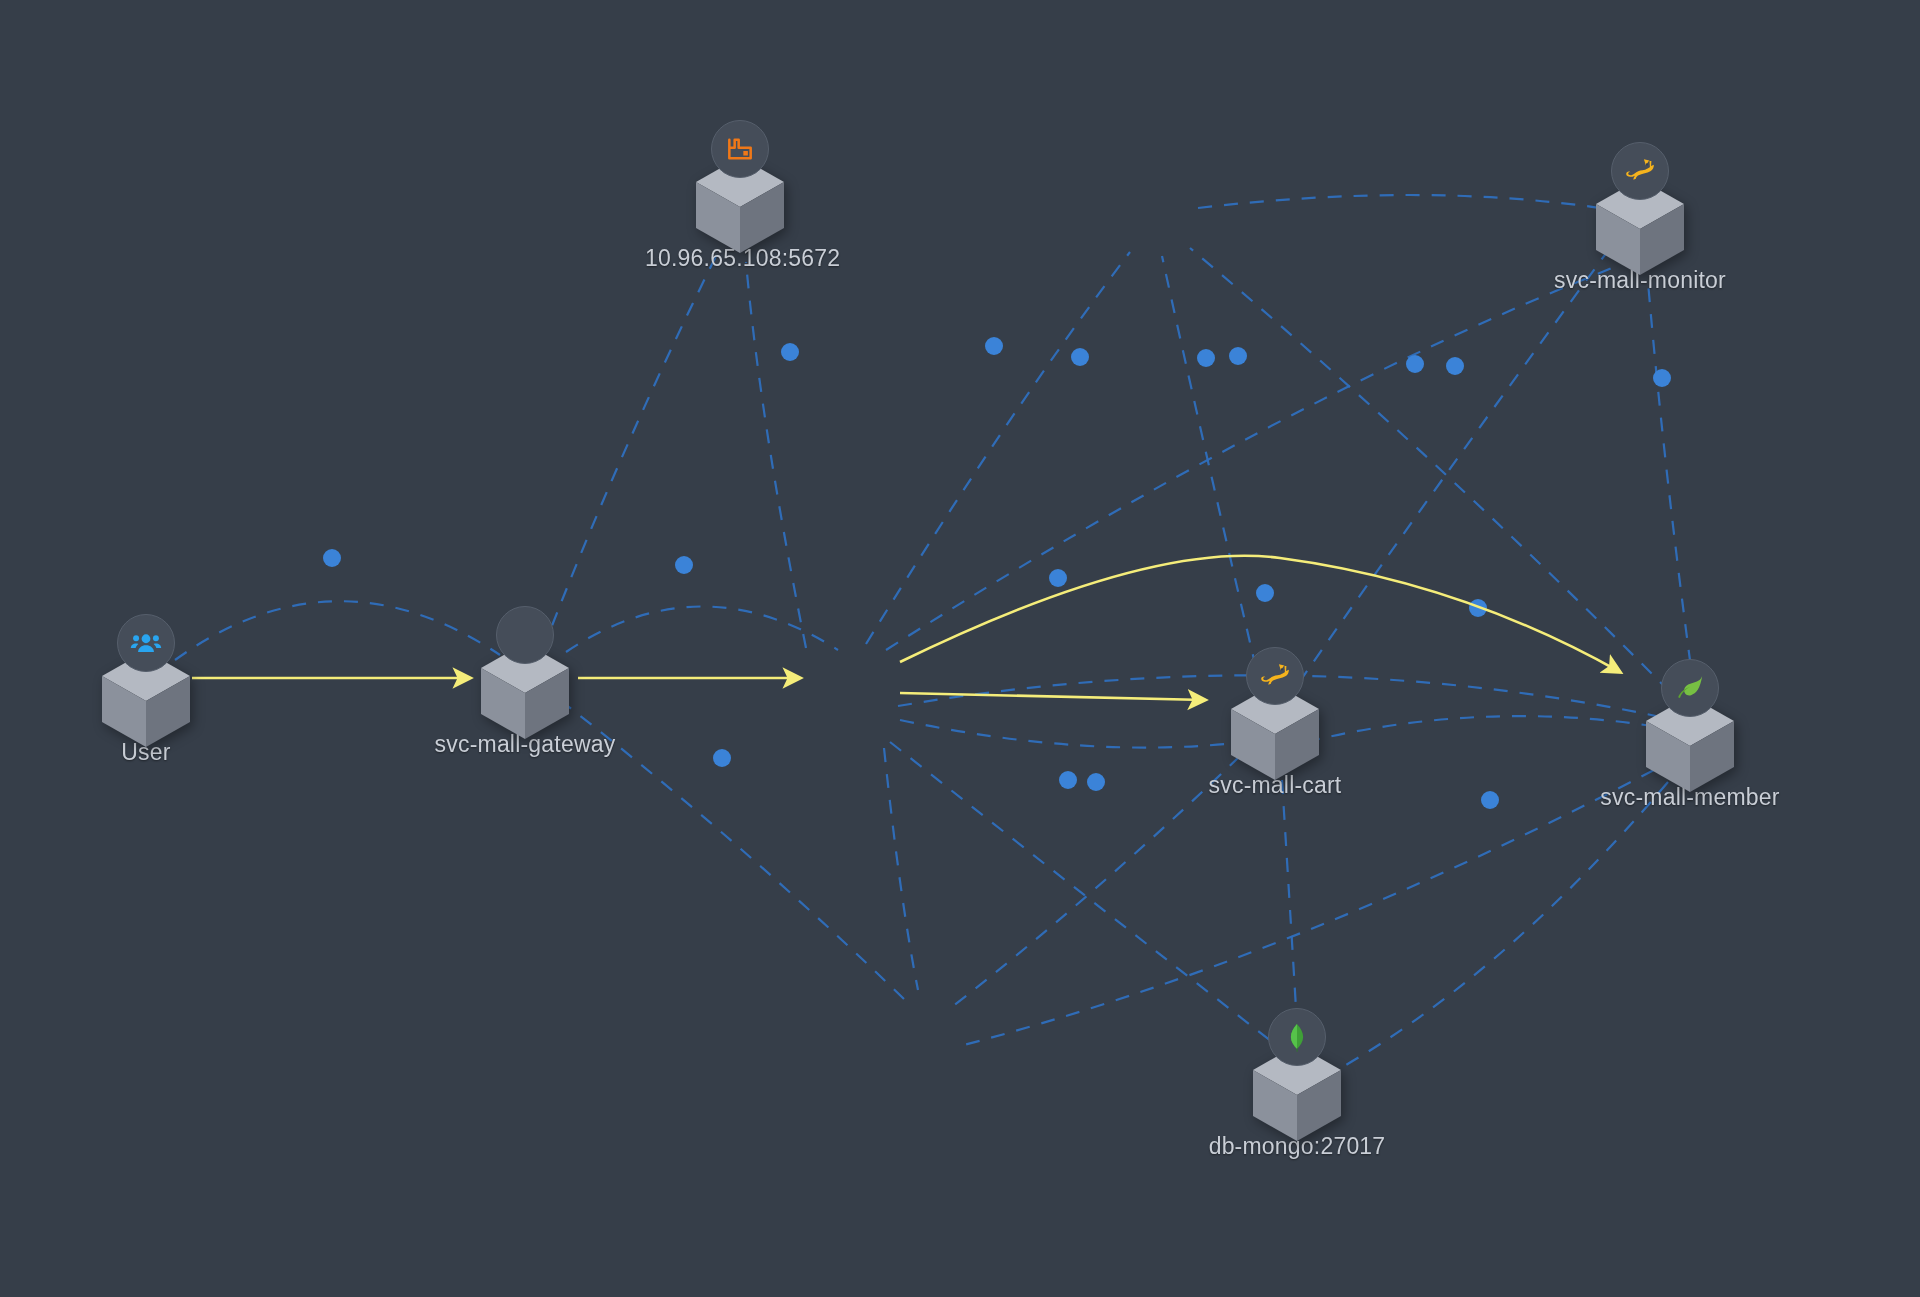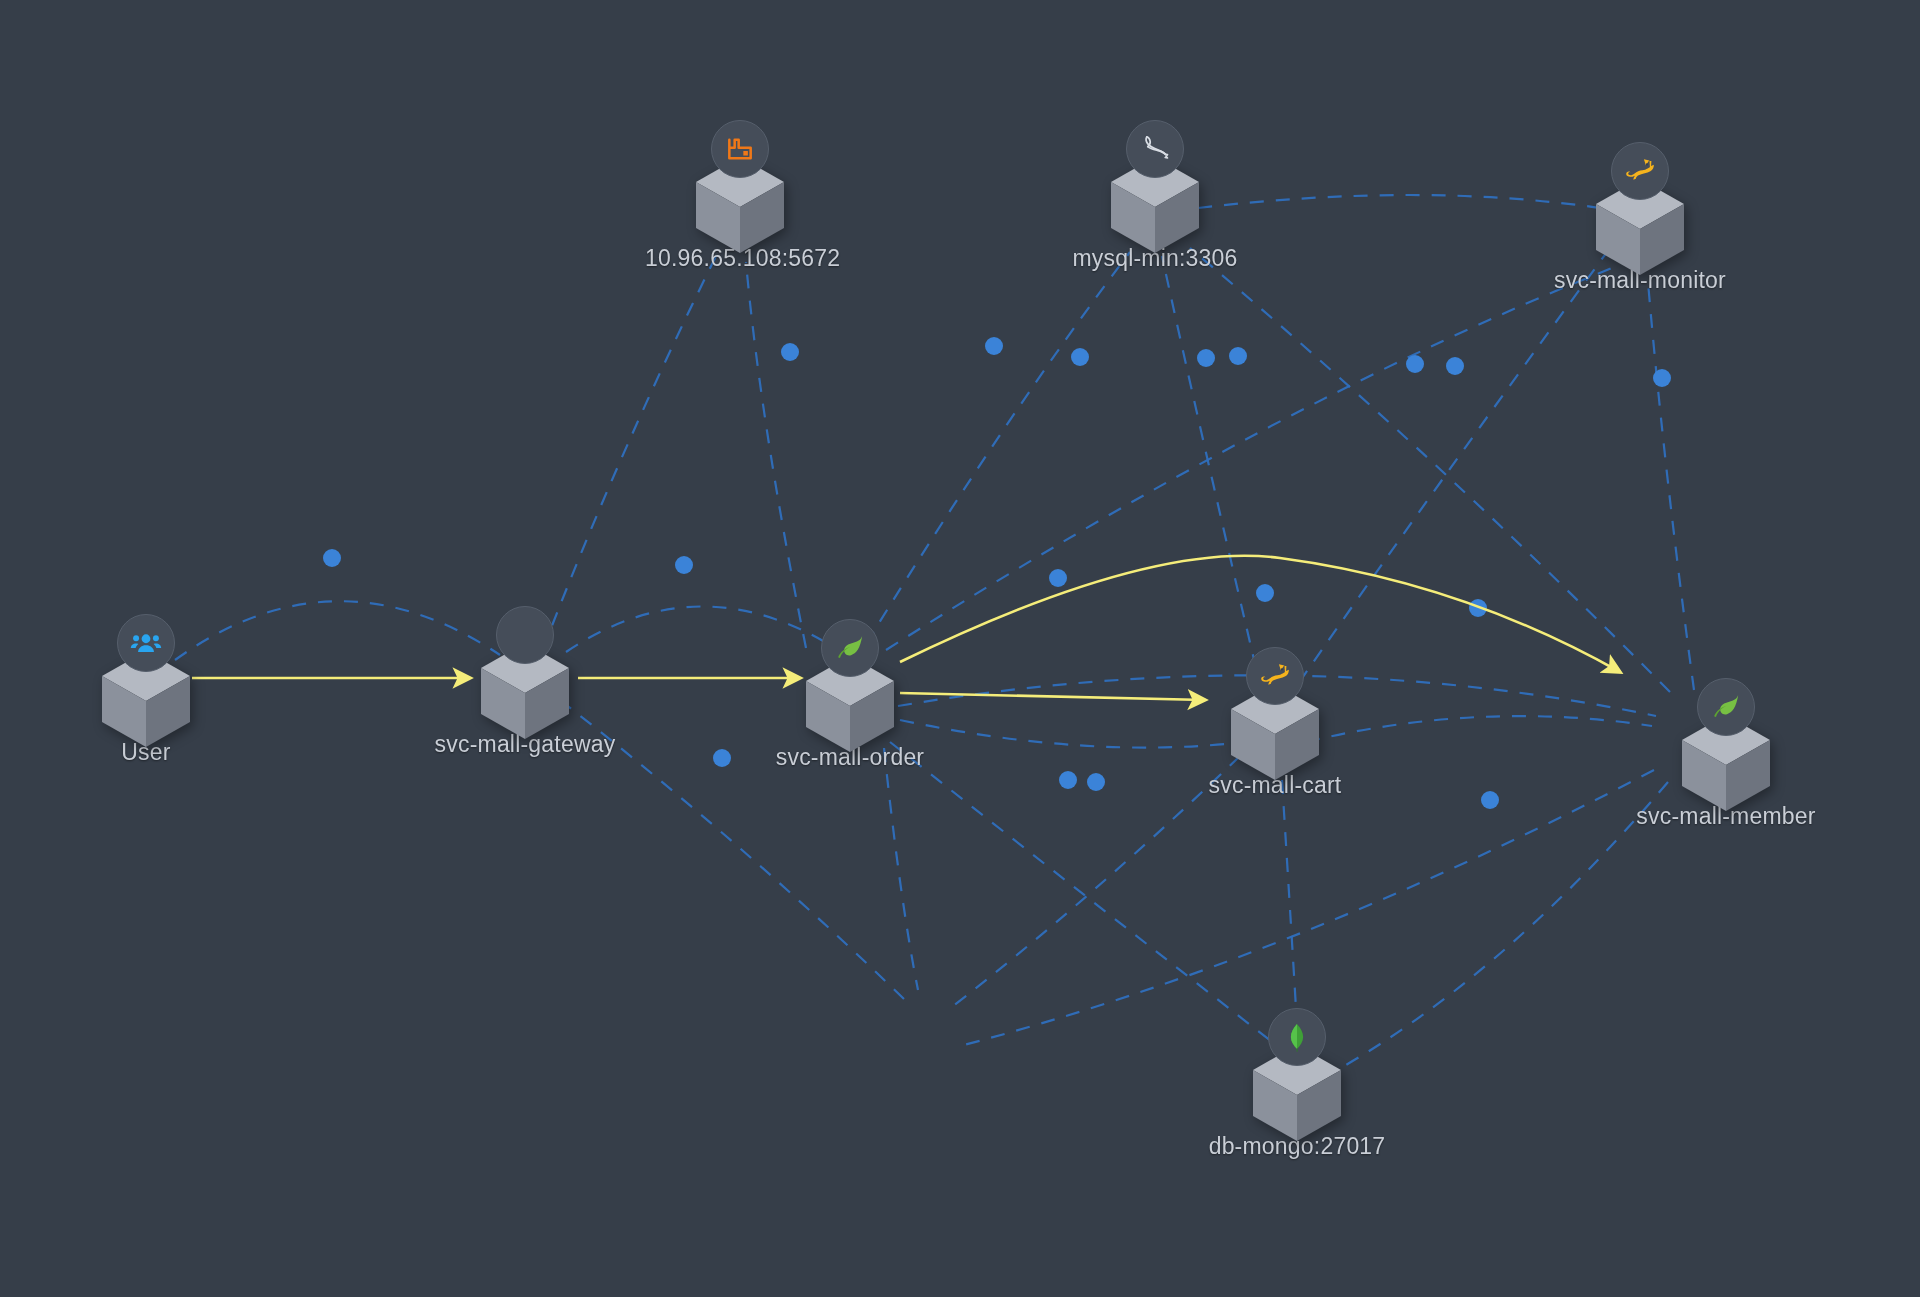"mysql-min:3306" div.node { html: <div> <div> <div> <svg> <path></path> <path></path> <path></path> <path></path> </svg> </div> <svg> <path></path> <path></path> <path></path> </svg> </div> <div>mysql-min:3306</div> </div> -> none }
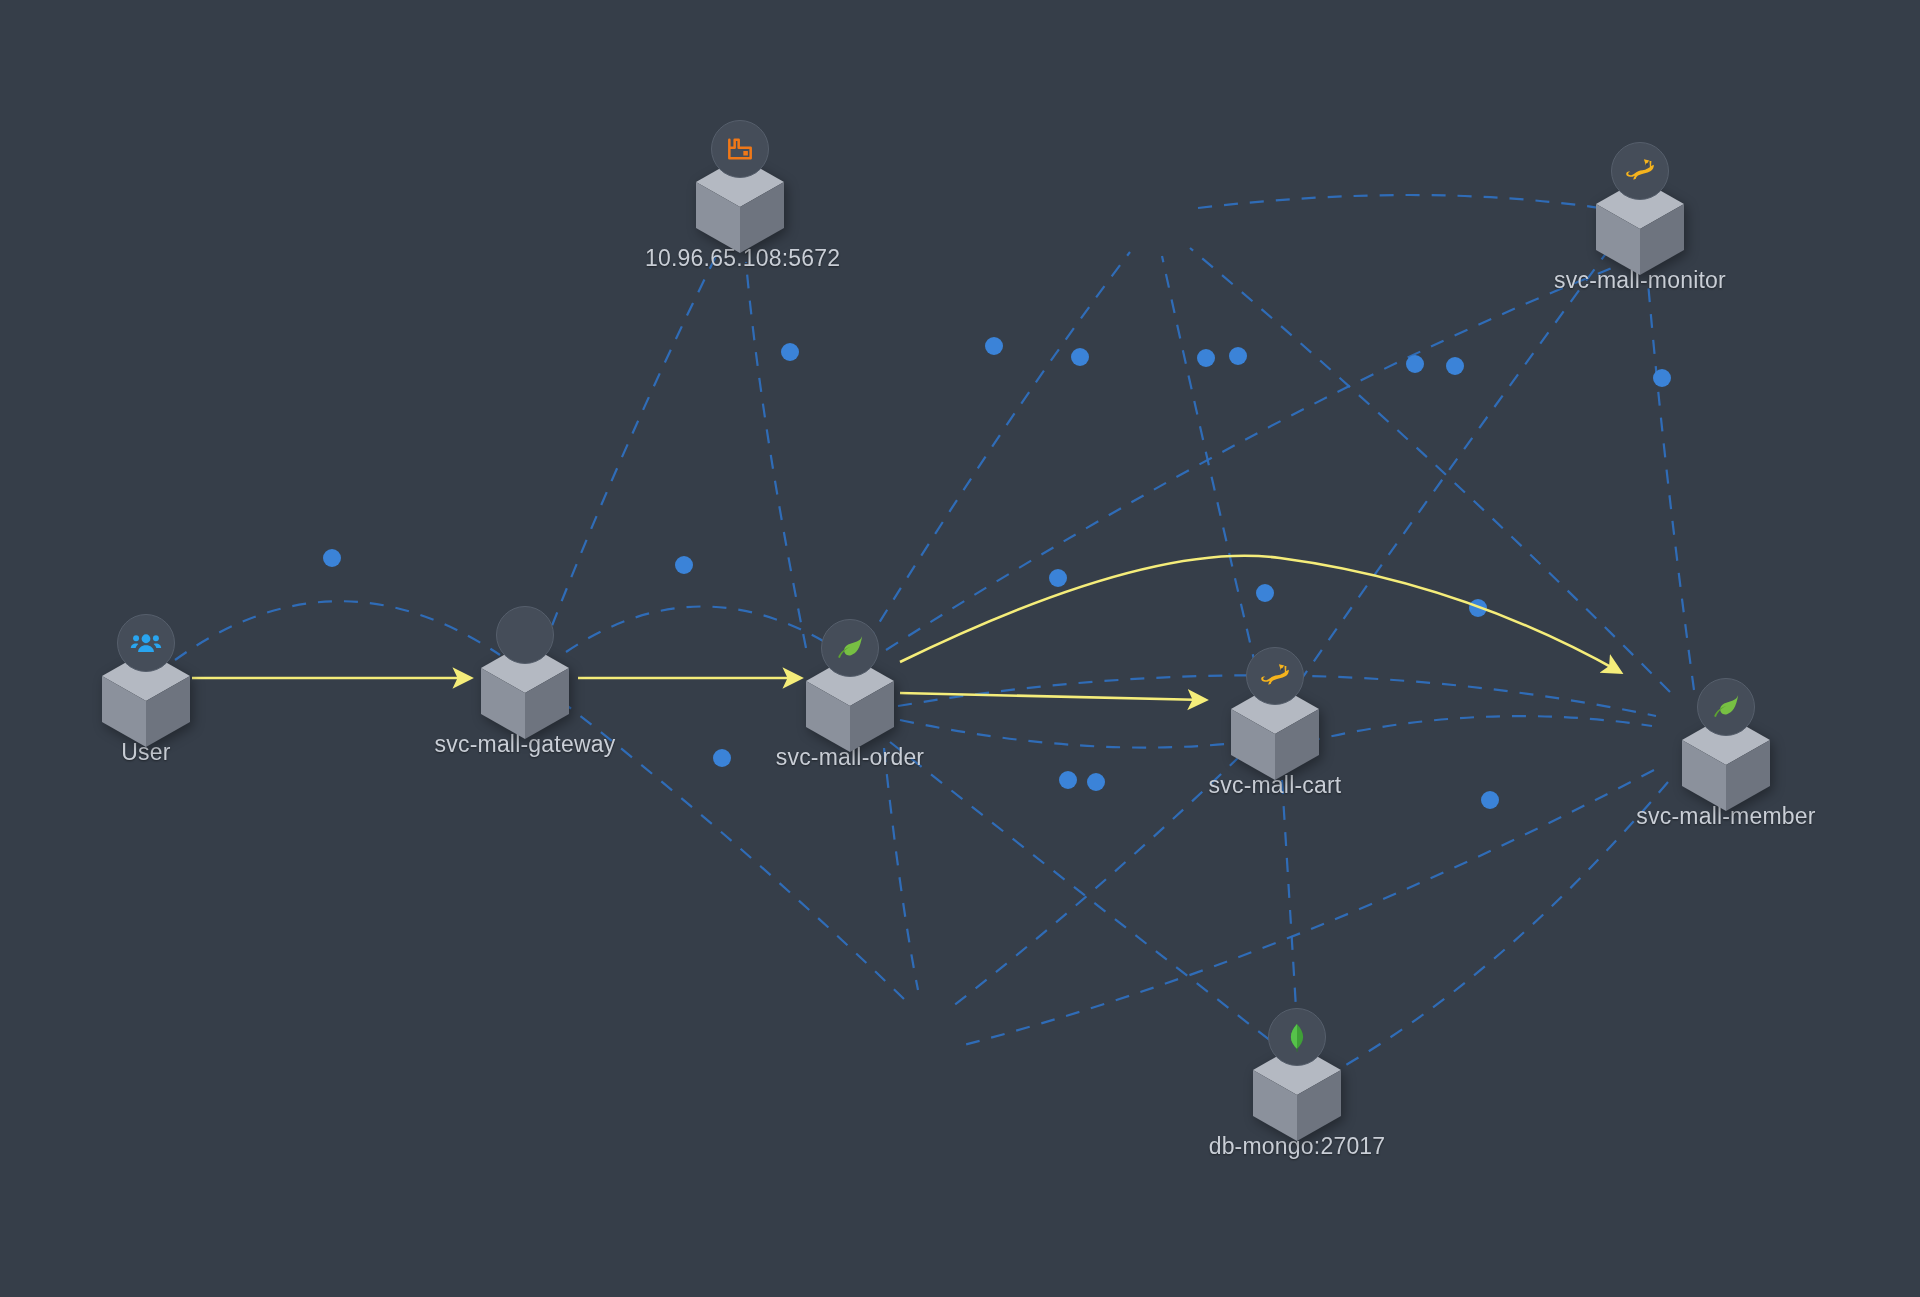"svc-mall-order" div.node { html: <div> <div> <div> <svg> <path></path> <path></path> </svg> </div> <svg> <path></path> <path></path> <path></path> </svg> </div> <div>svc-mall-order</div> </div> -> none }
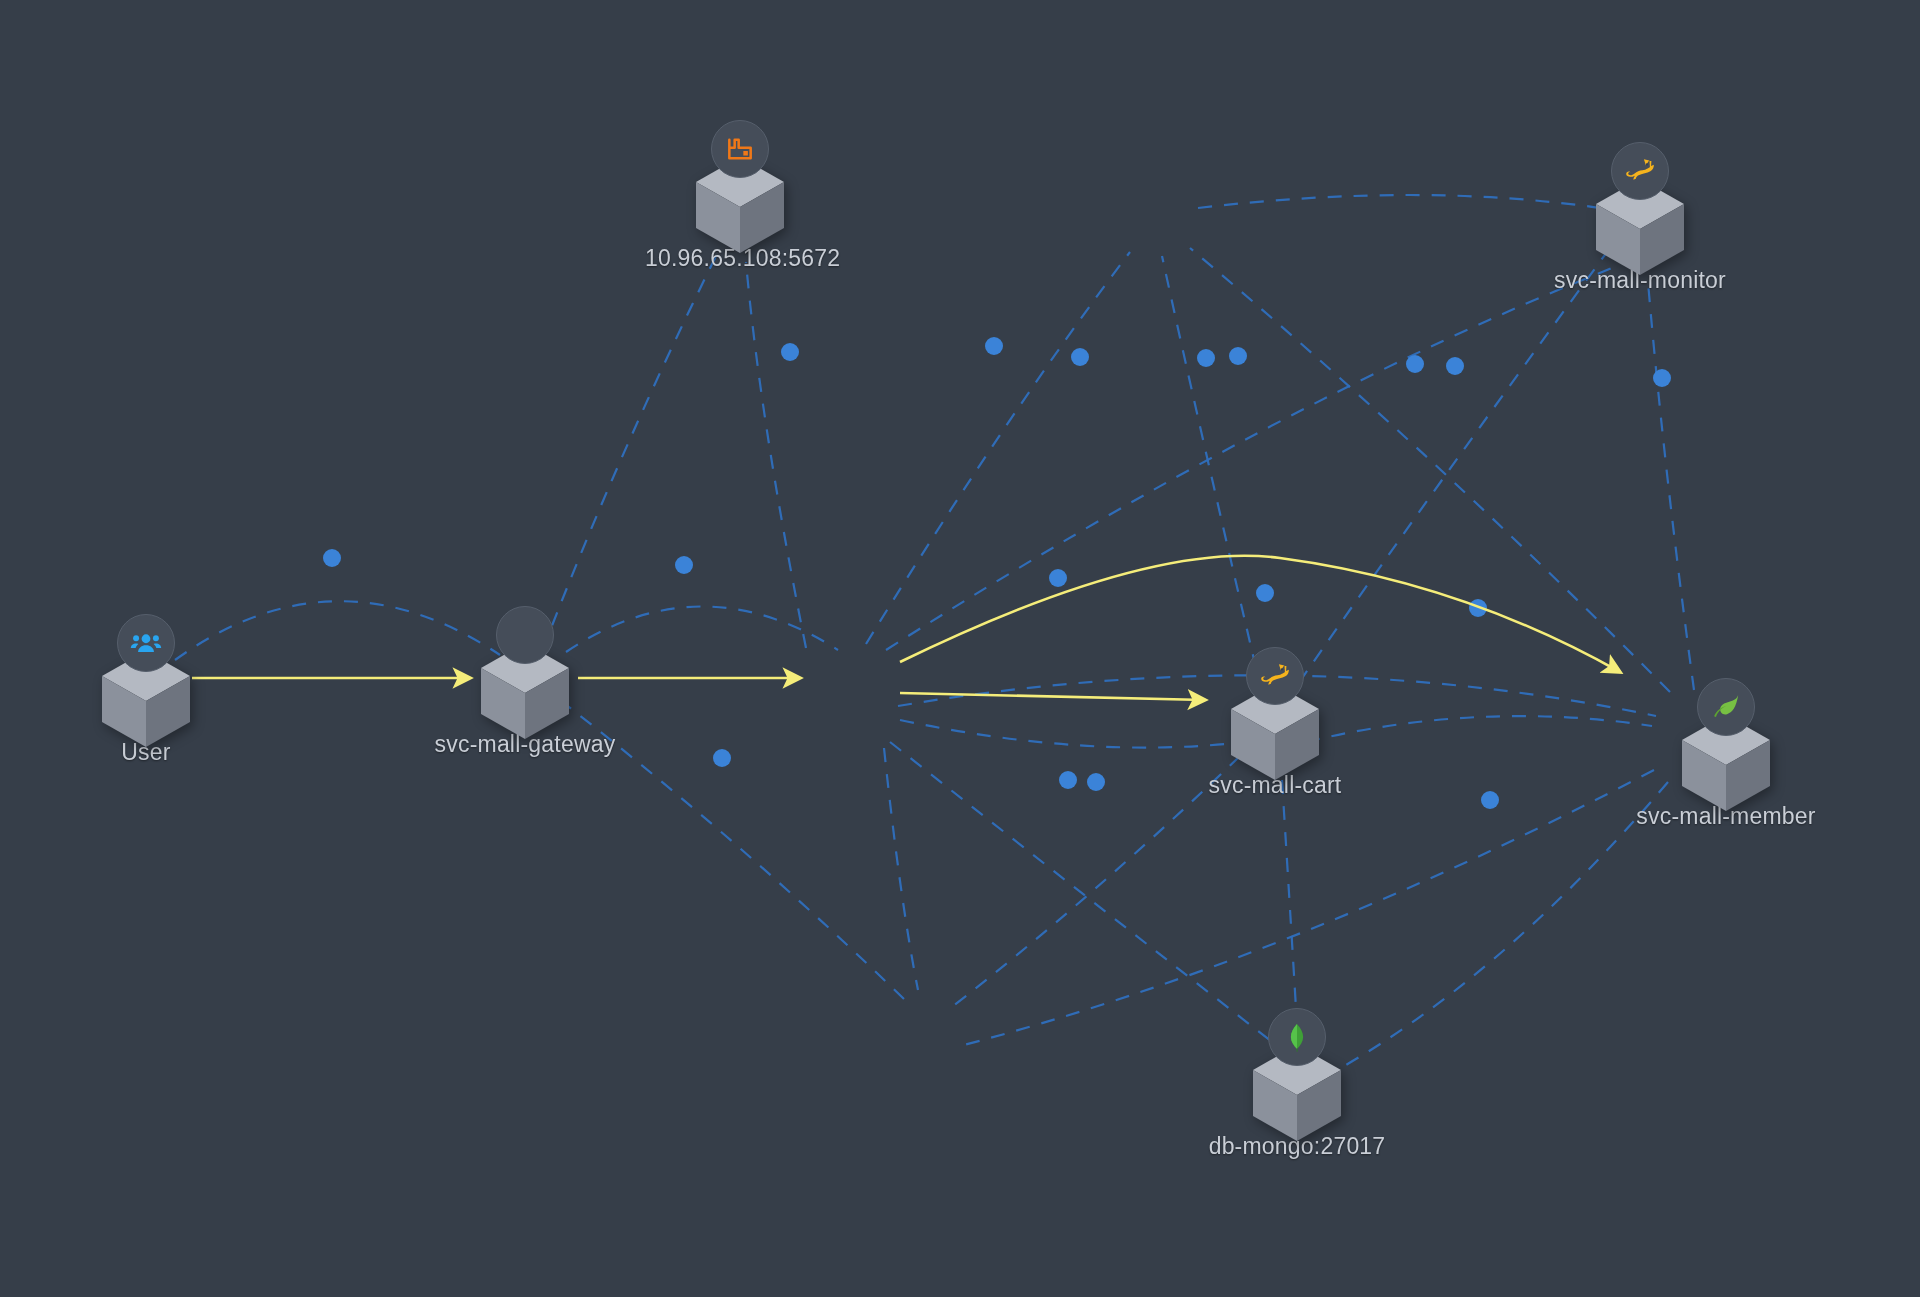"svc-mall-member" div.node { margin-left: 36px -> none; top: 754px -> 735px }
